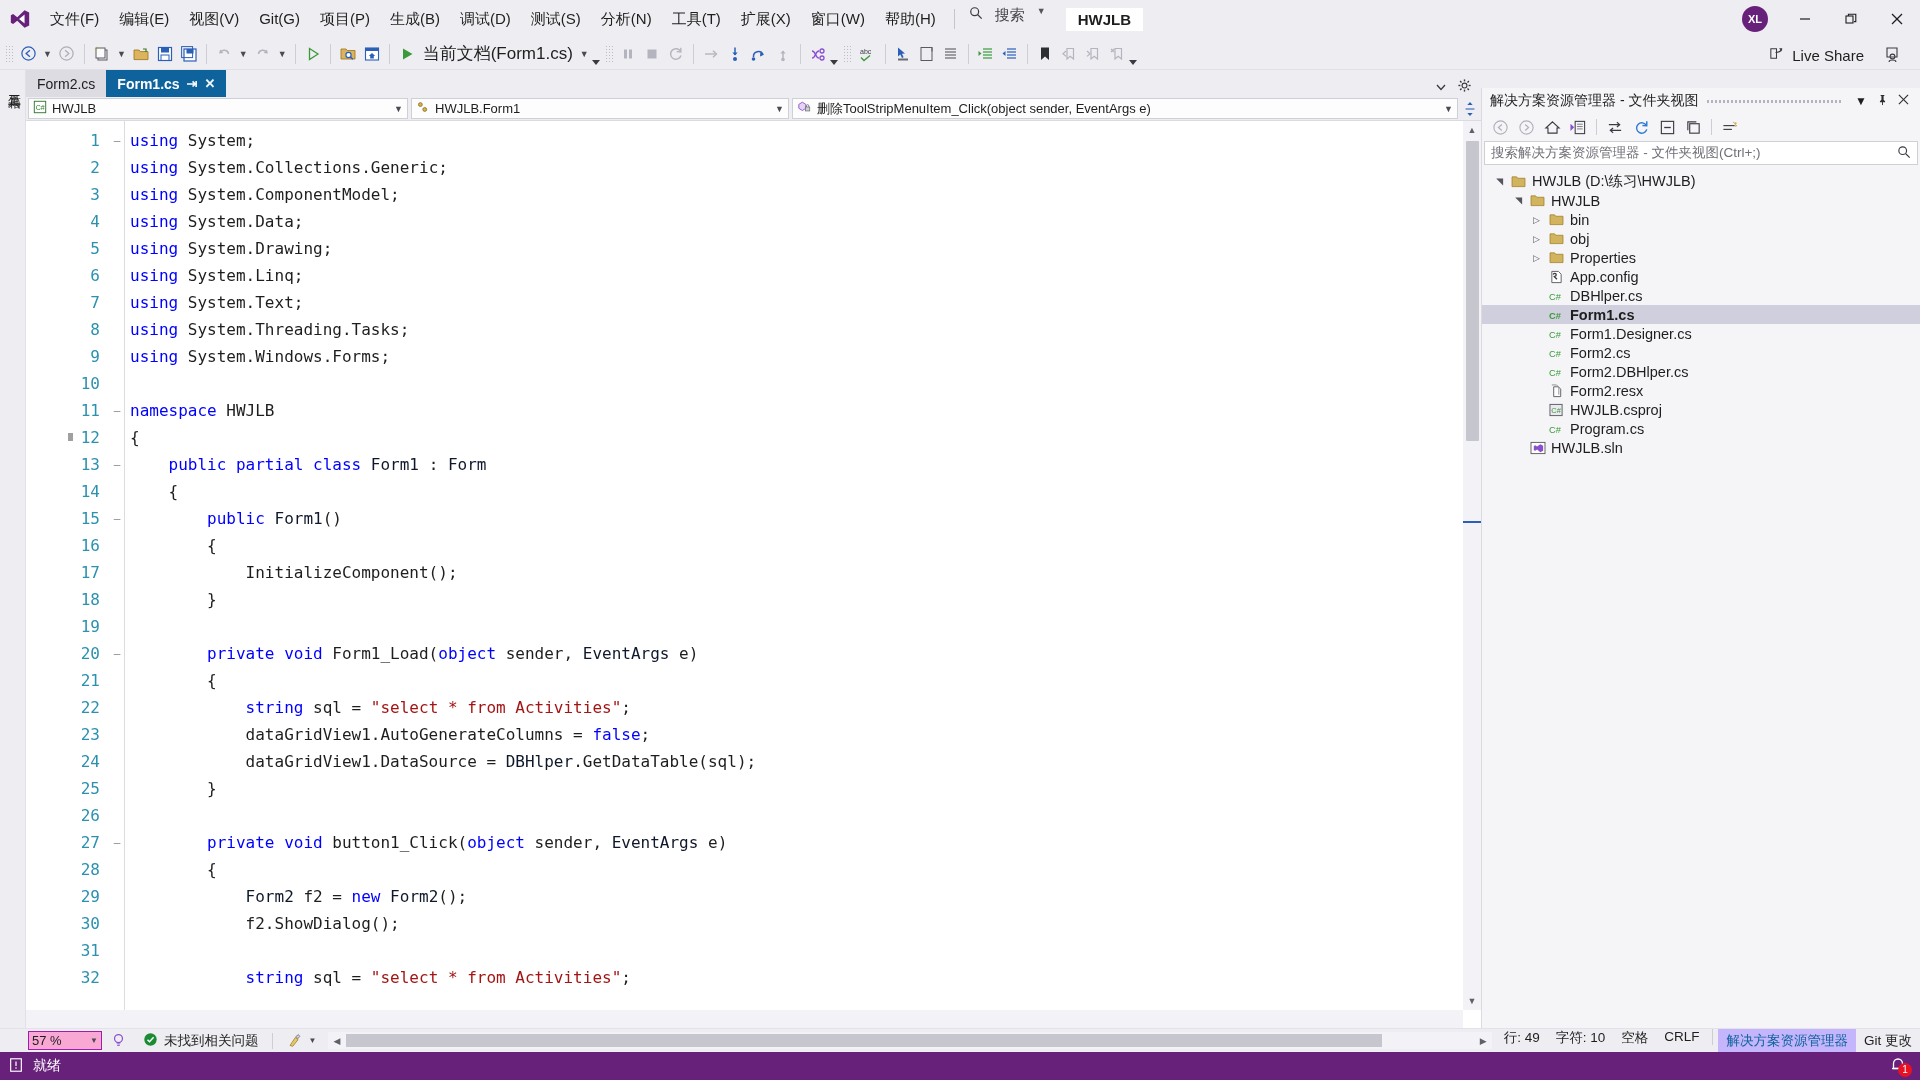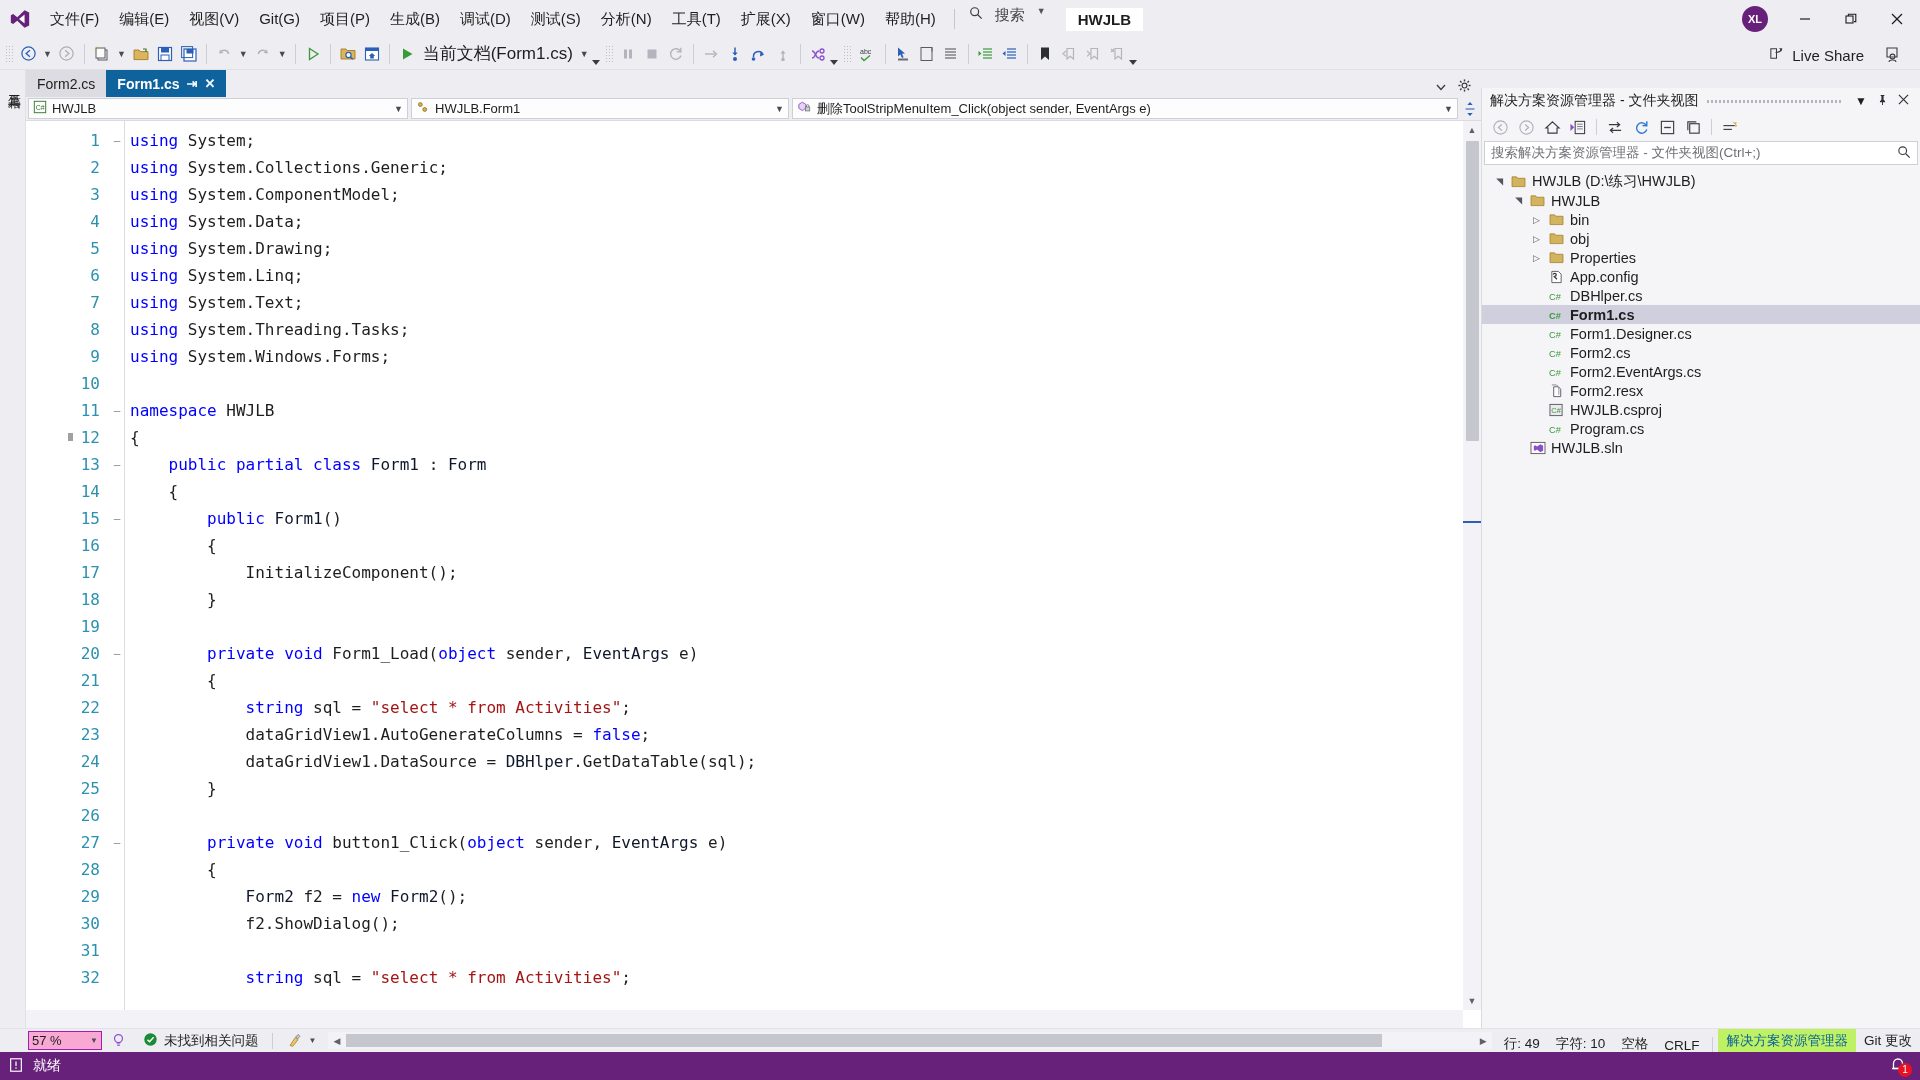"Form2.EventArgs.cs" span { text: Form2.EventArgs.cs -> Form2.DBHlper.cs }
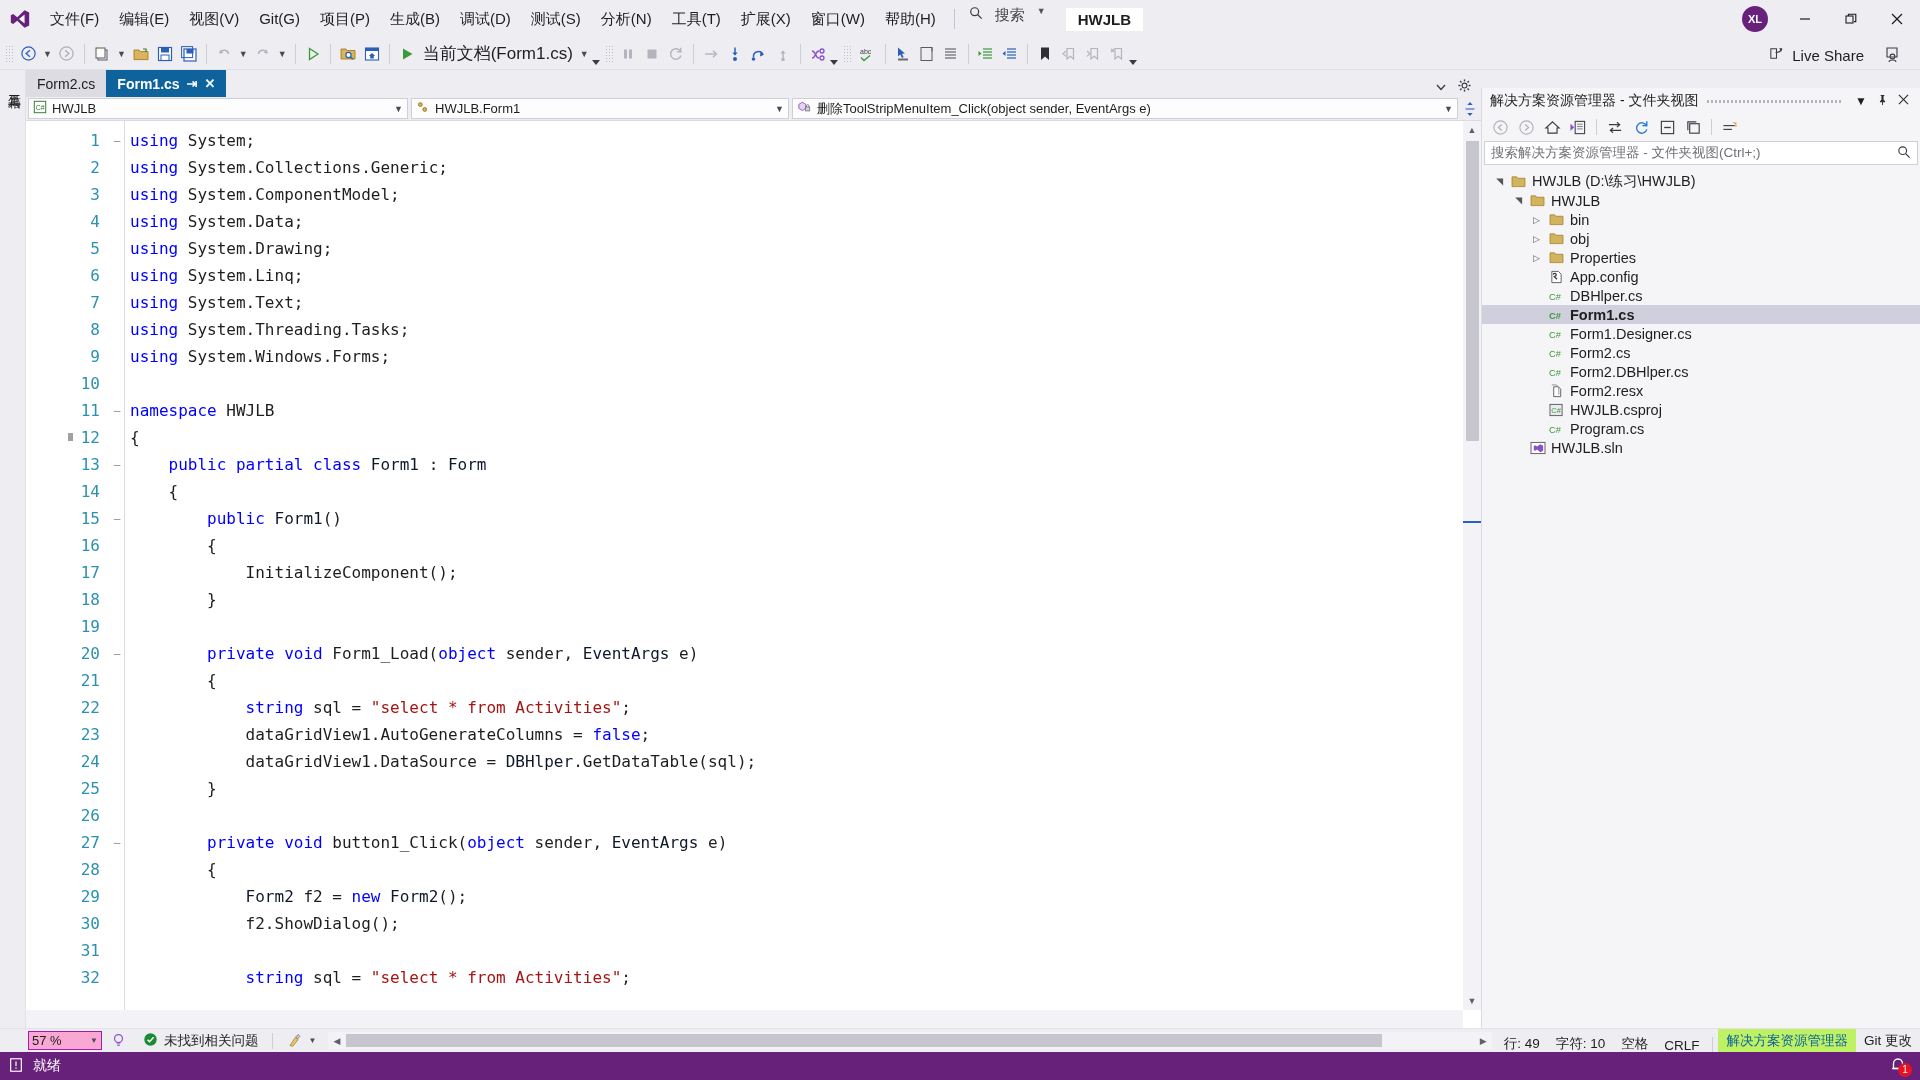"行: 49" .es-right { align-items: flex-end -> flex-start }
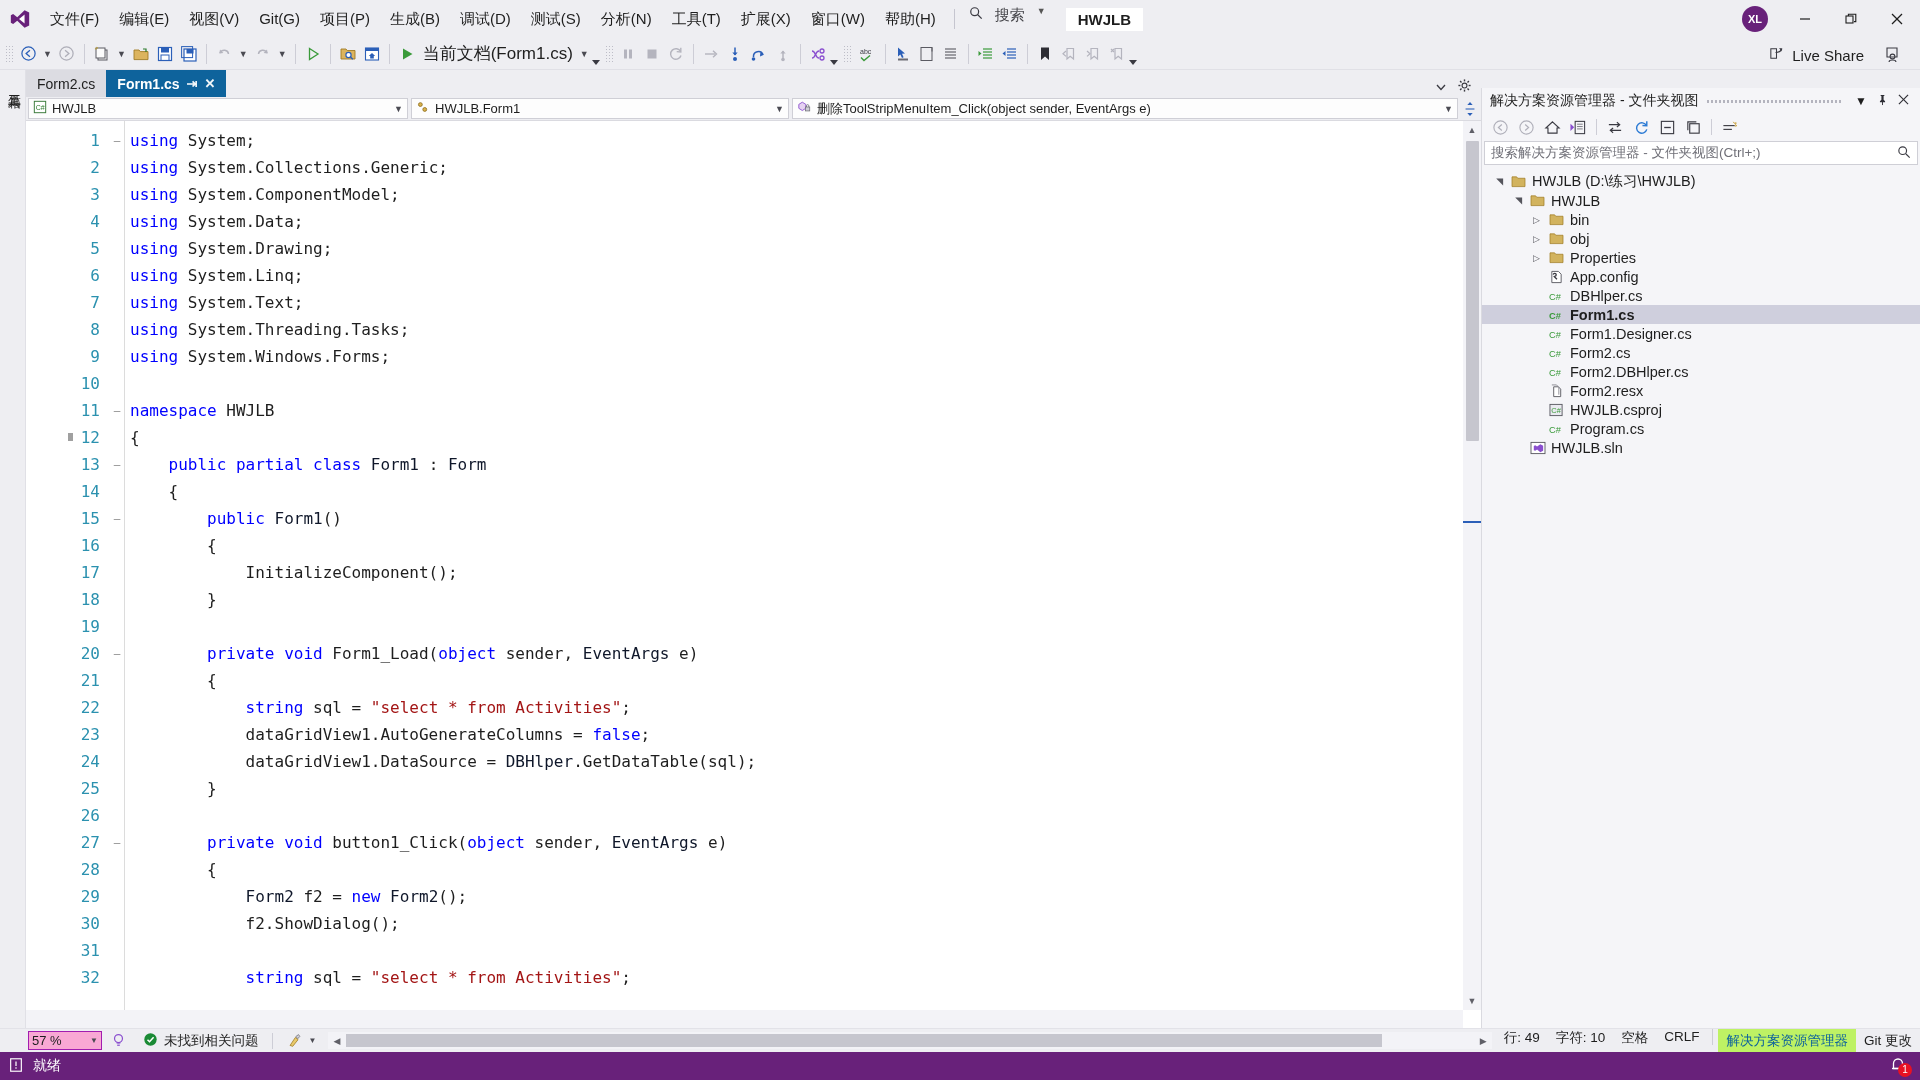"解决方案资源管理器" .es-pane-tab.active { background: #bef264 -> #c4b5fd }
